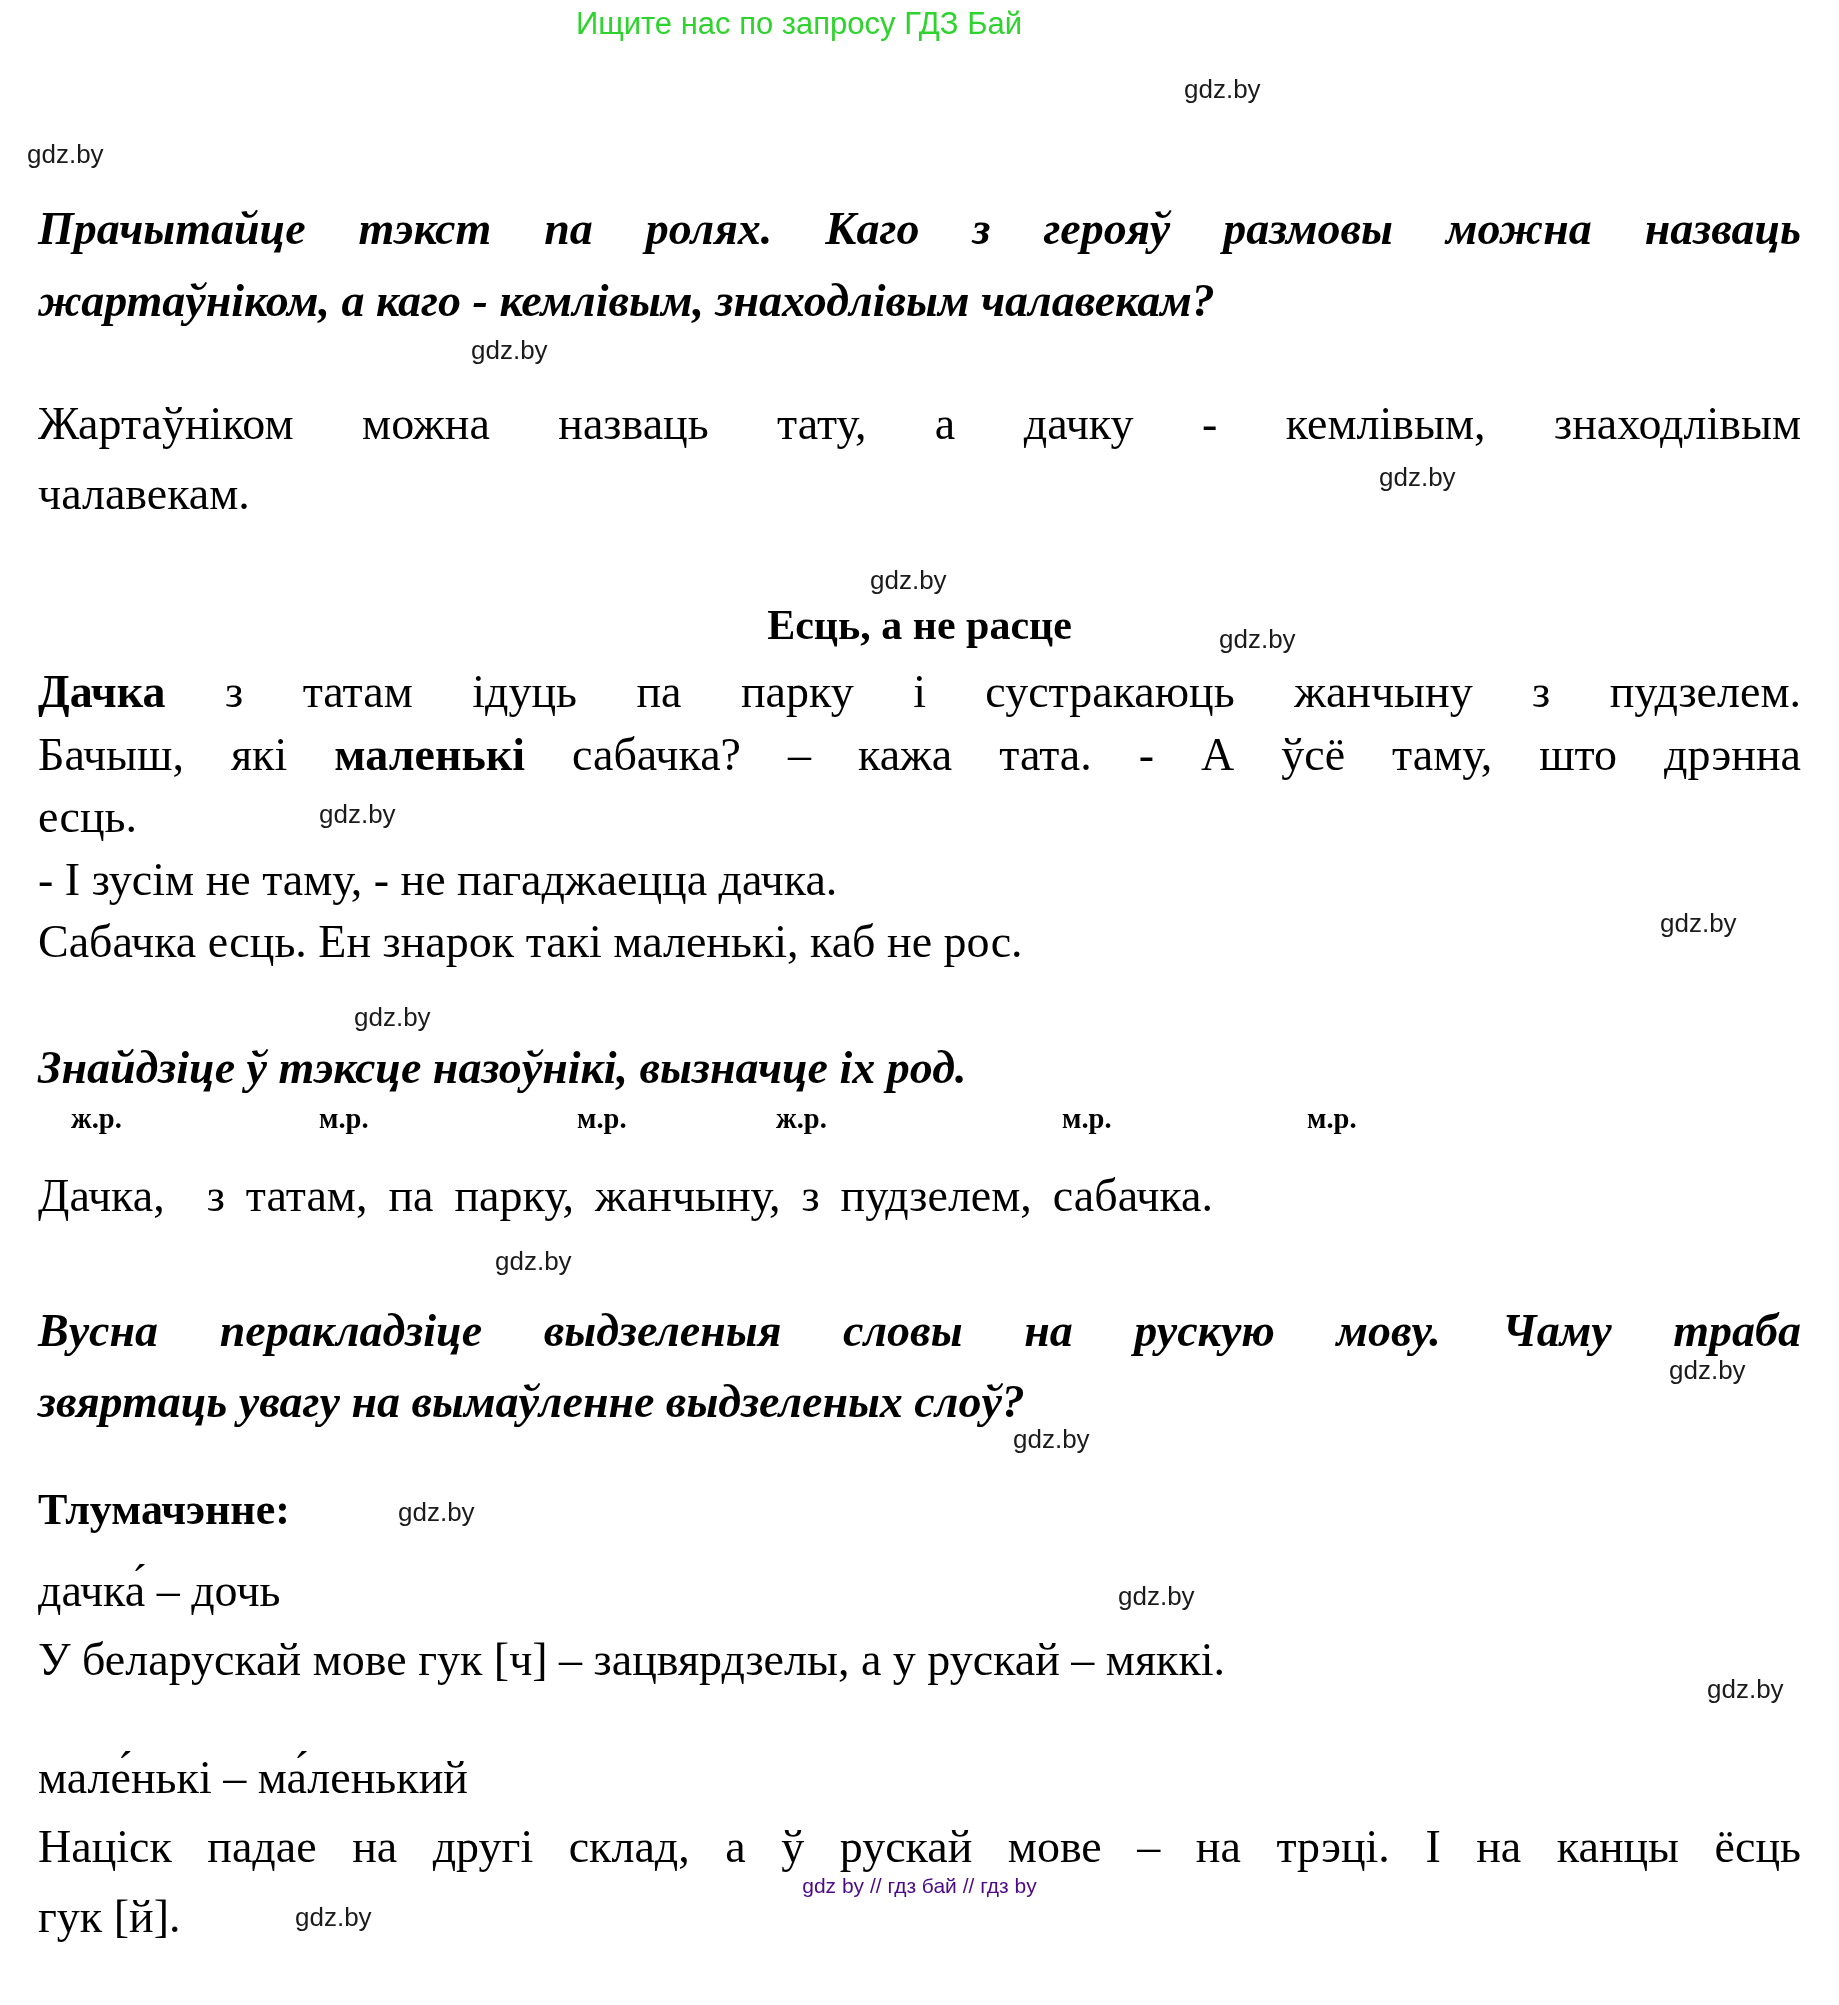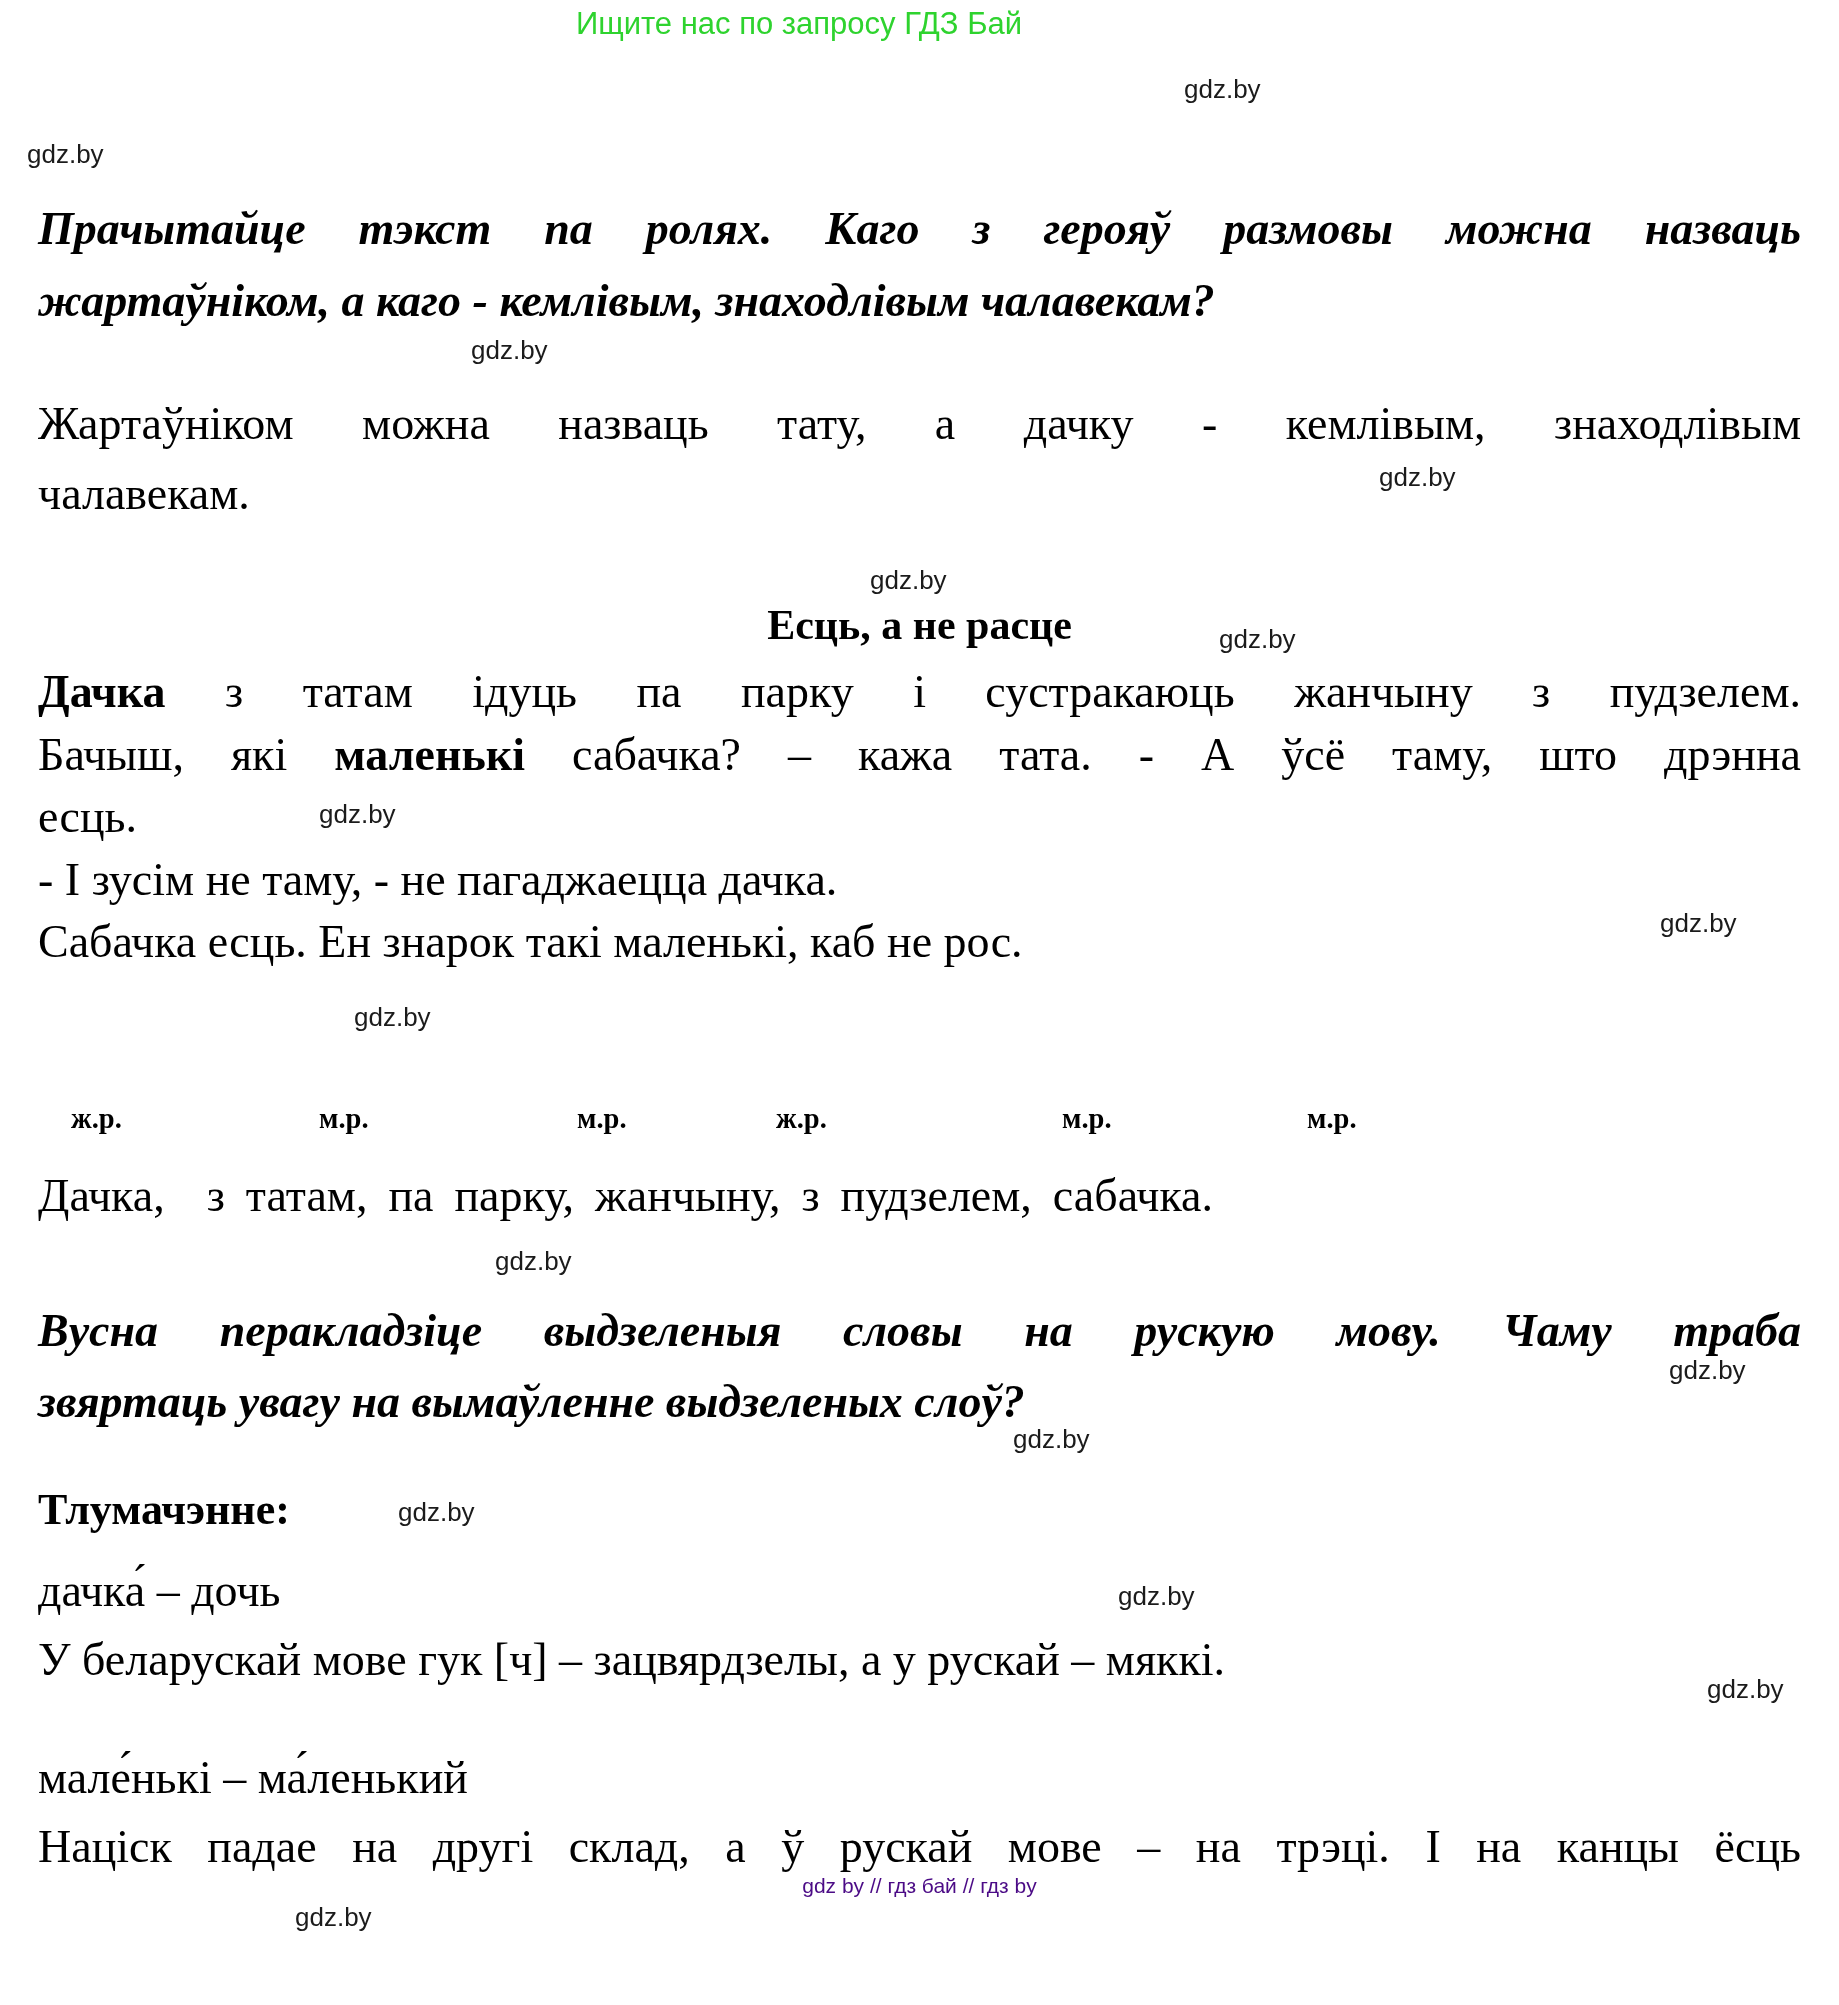"Знайдзіце ў тэксце назоўнікі, вызначце" div.abs { html: none -> <div>Знайдзіце ў тэксце назоўнікі, вызначце іх род.</div> }
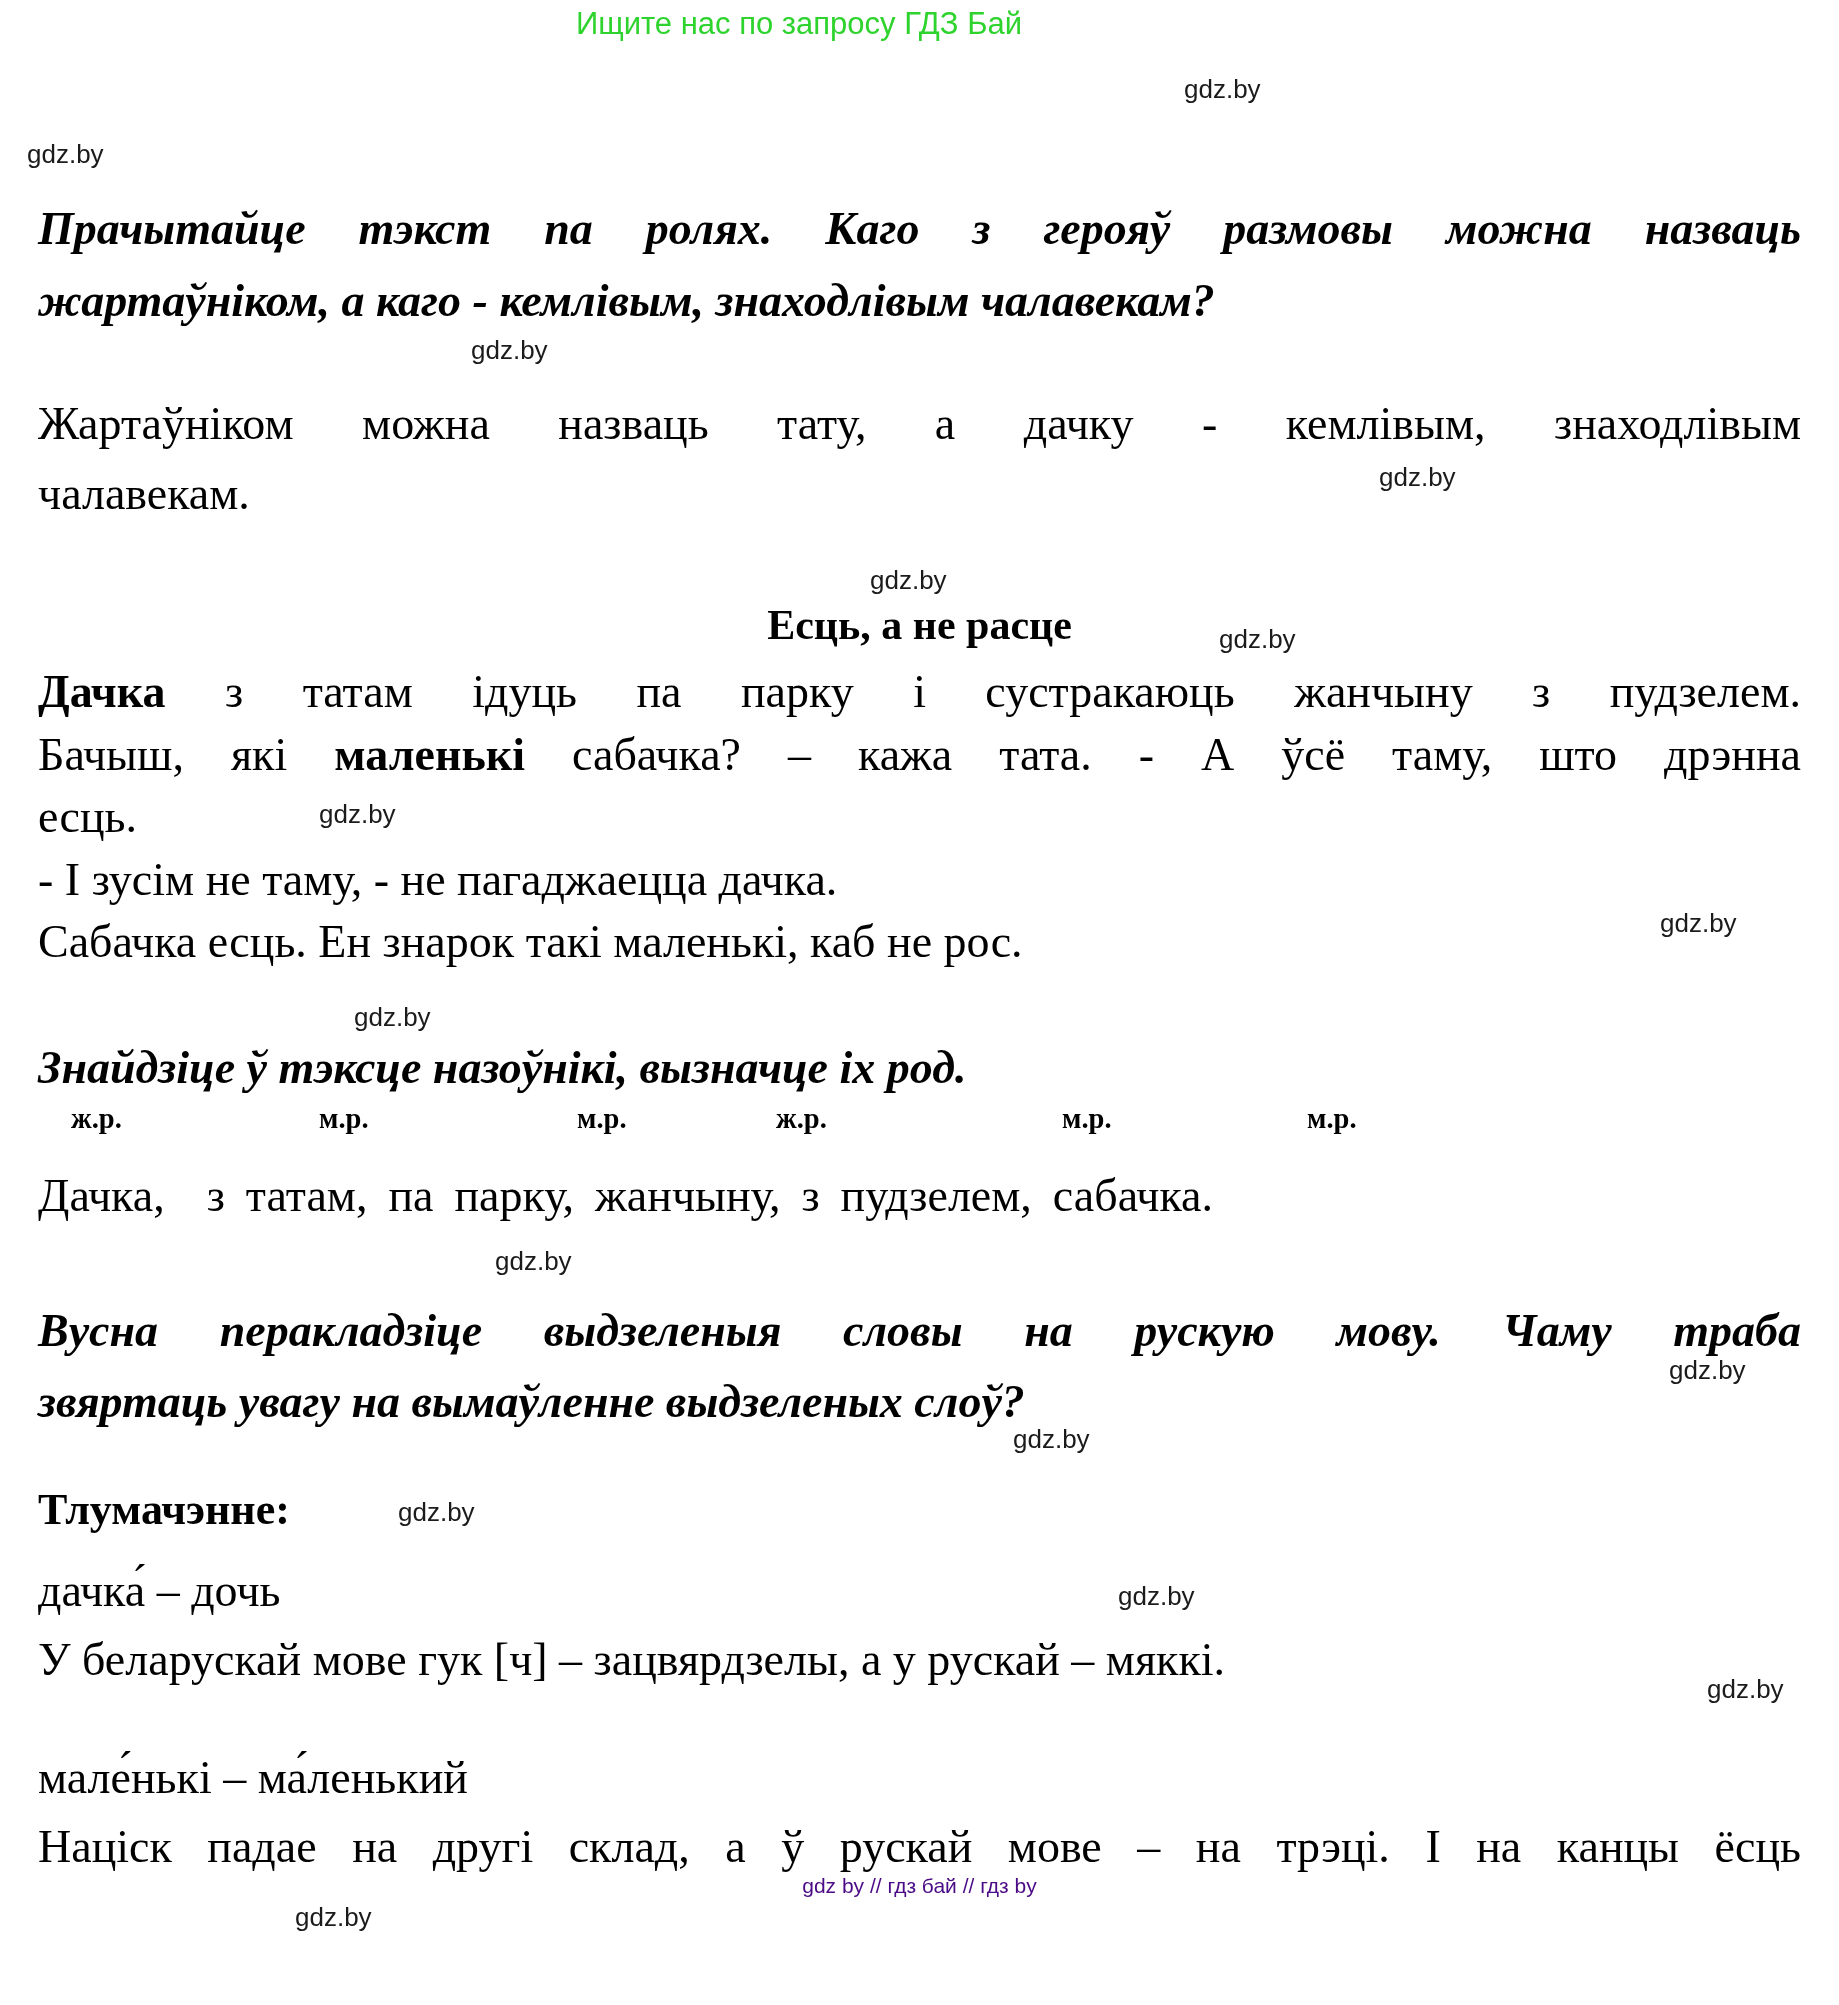"гук [й]." div.abs { html: none -> <div>гук [й].</div> }
